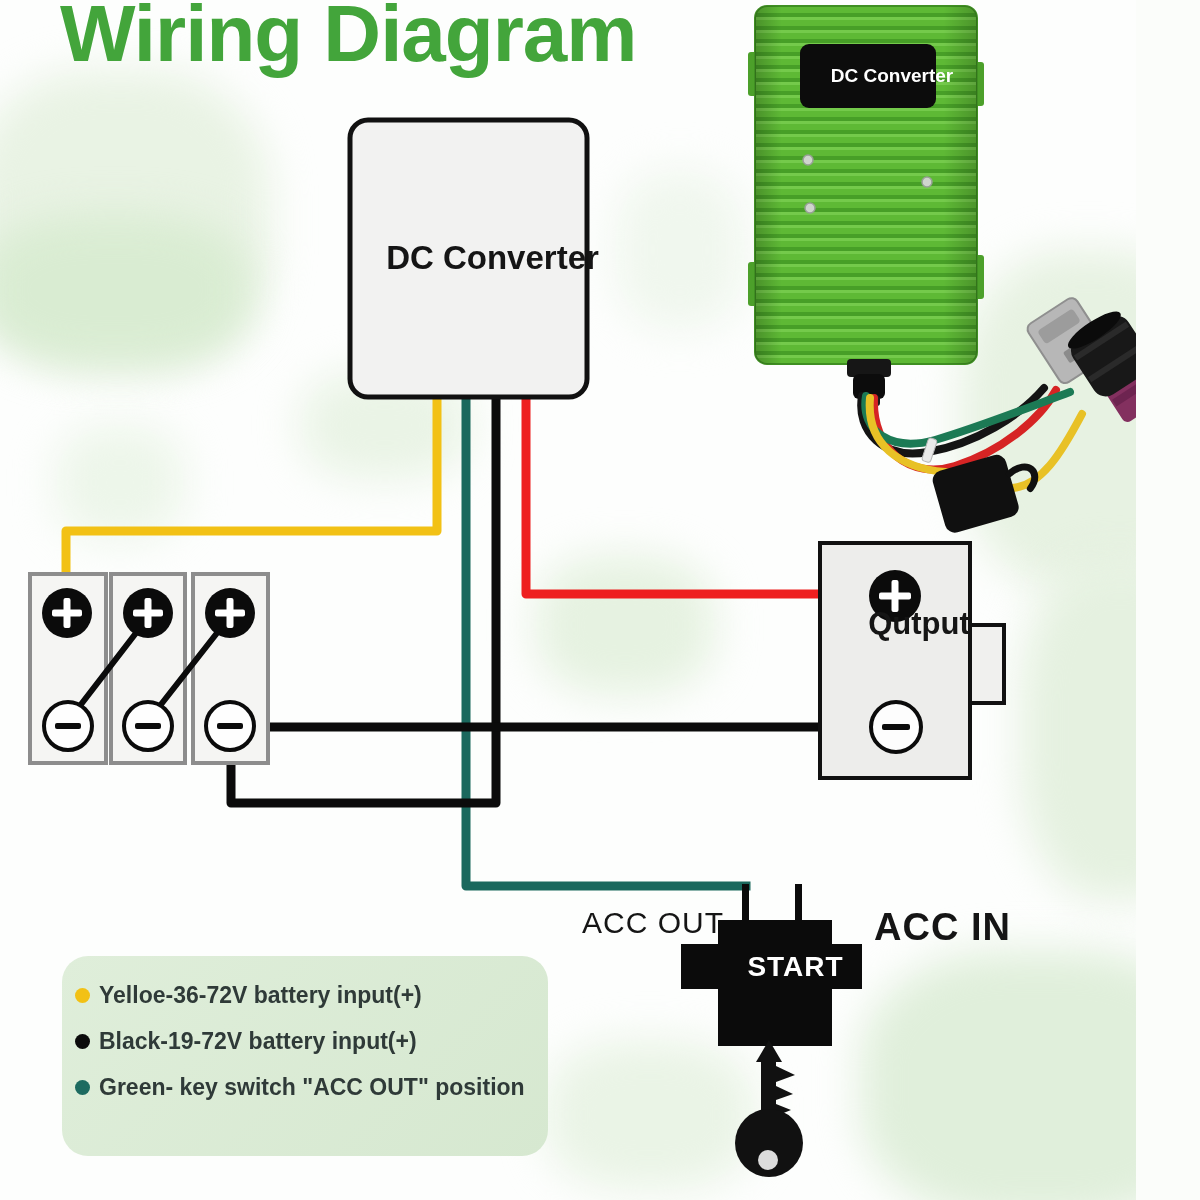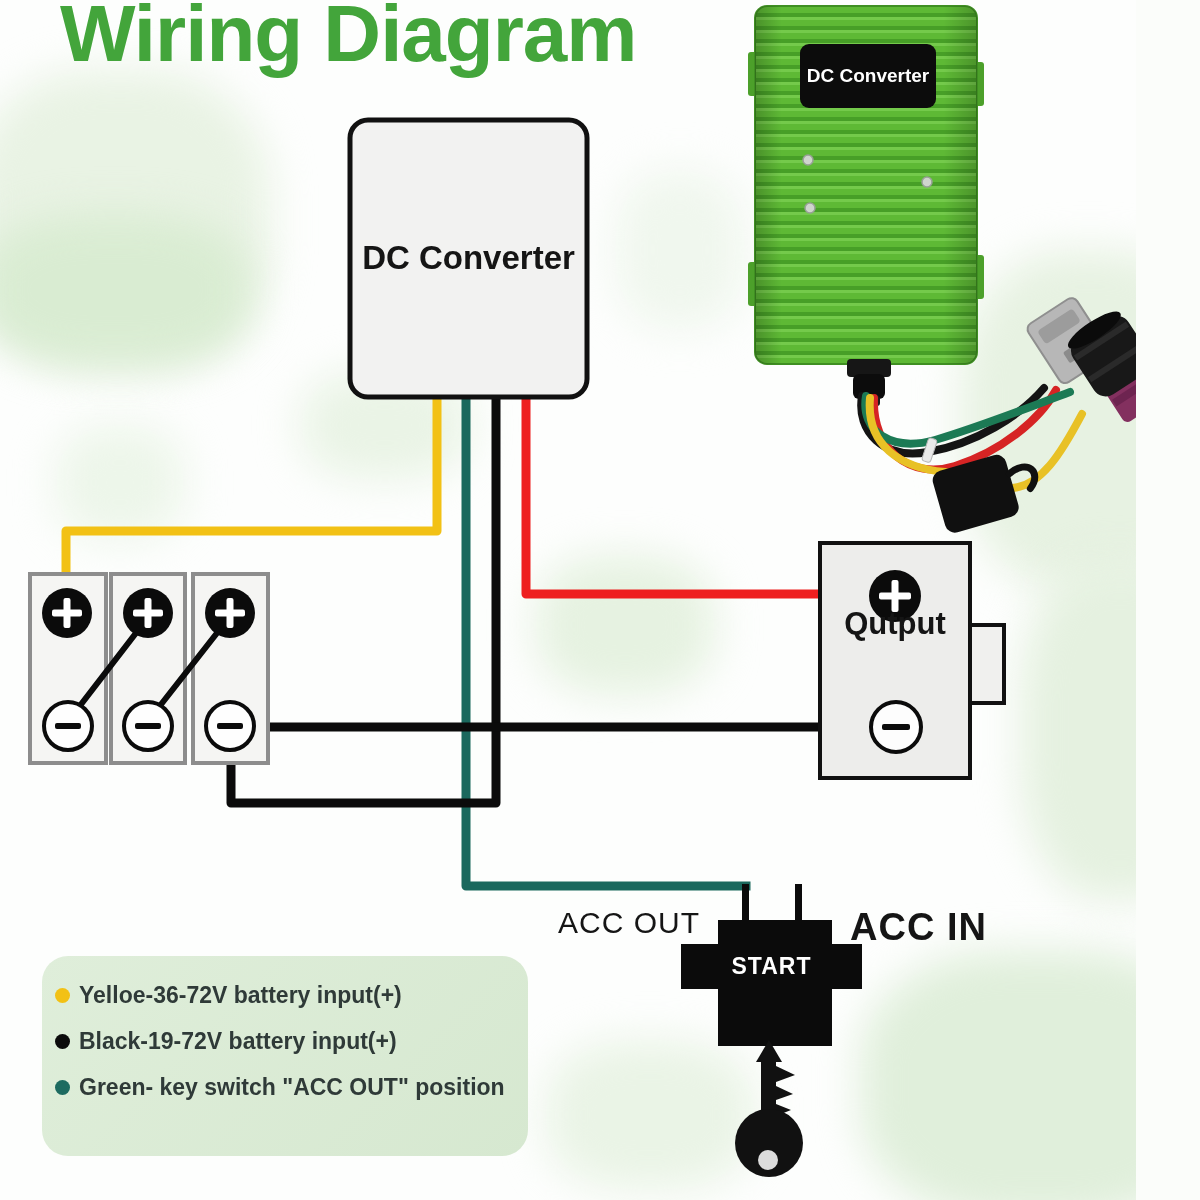"DC Converter" .lbl { padding-left: none -> 24px }
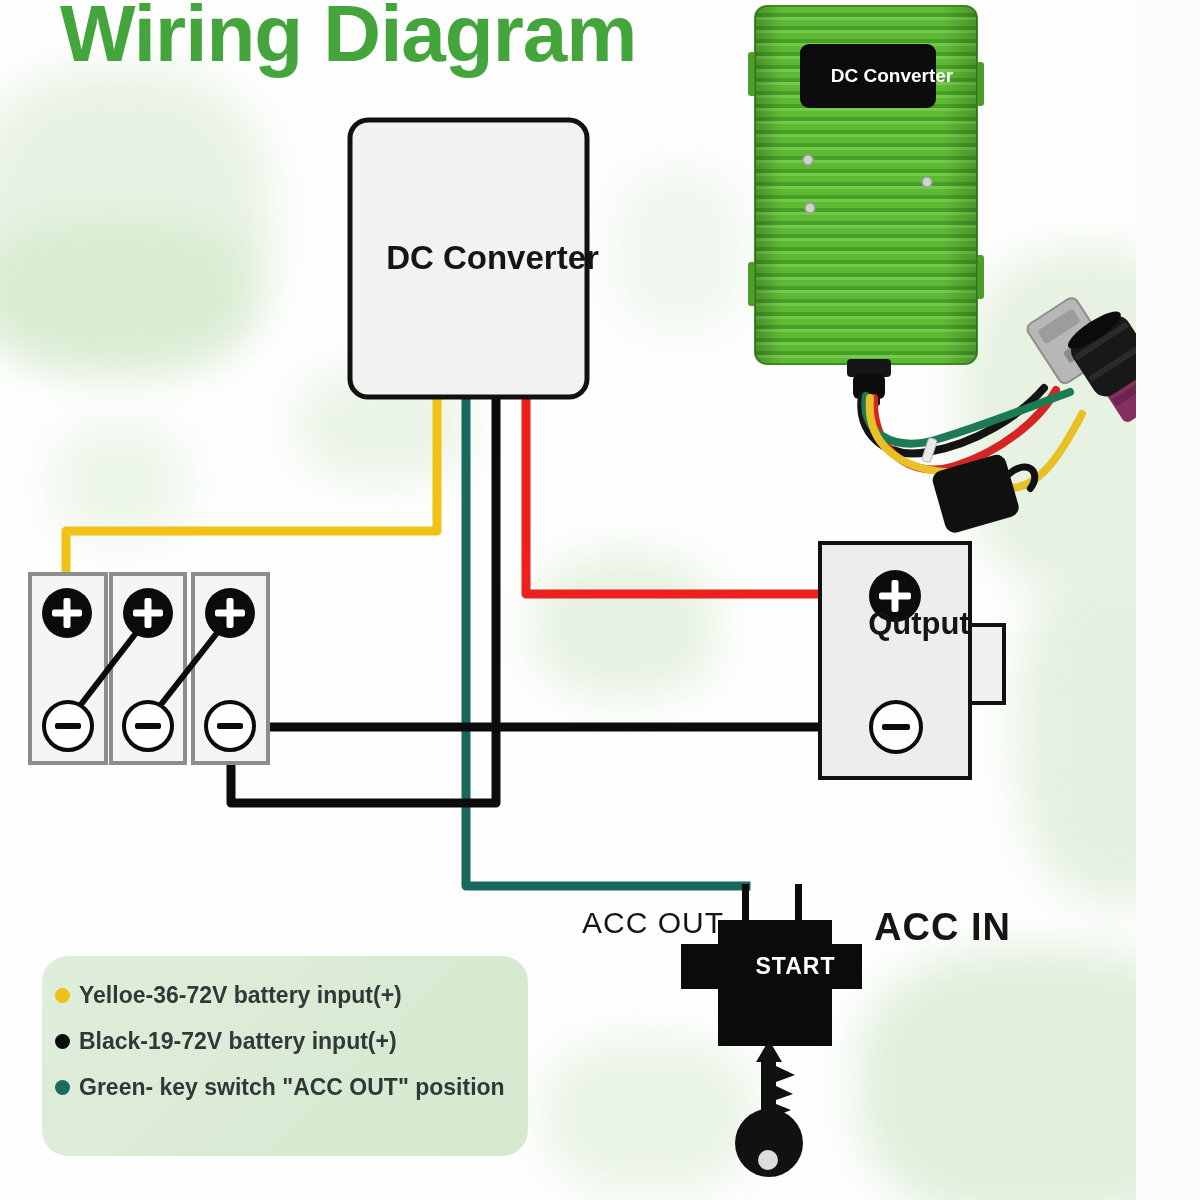"START" .start-label { font-size: 23px -> 28px }
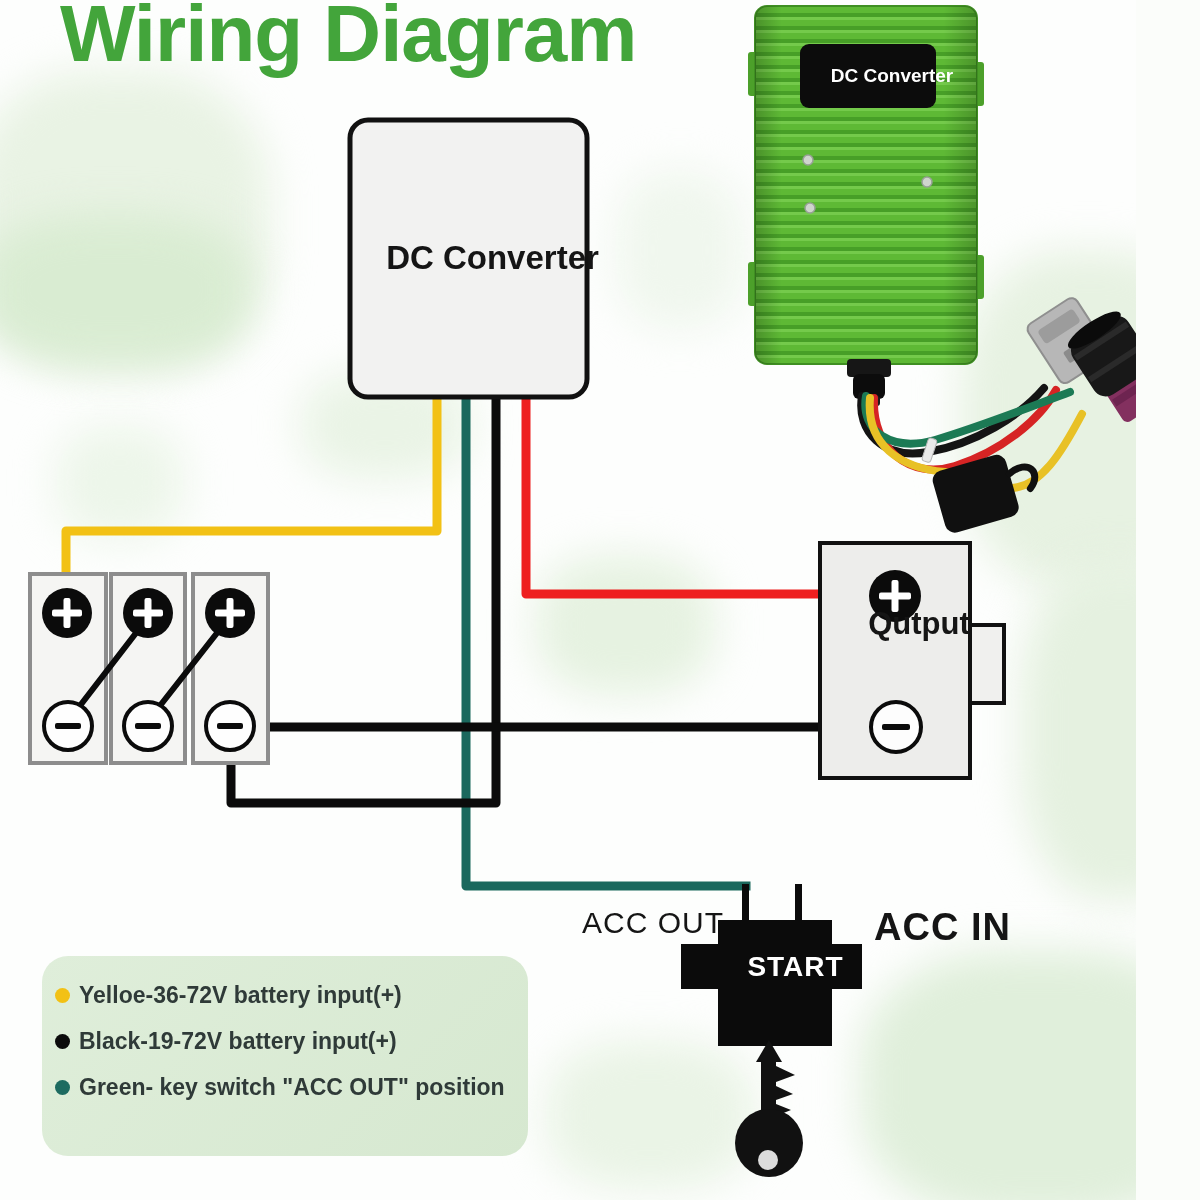"Yelloe-36-72V battery input(+)" .legend { left: 42px -> 62px }
